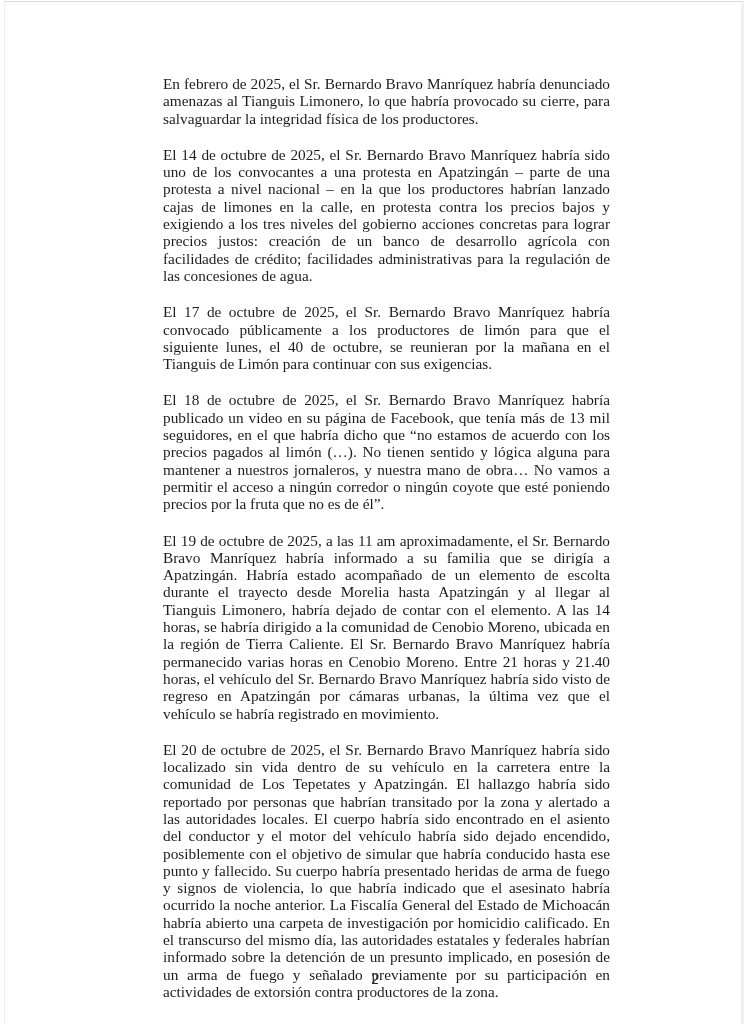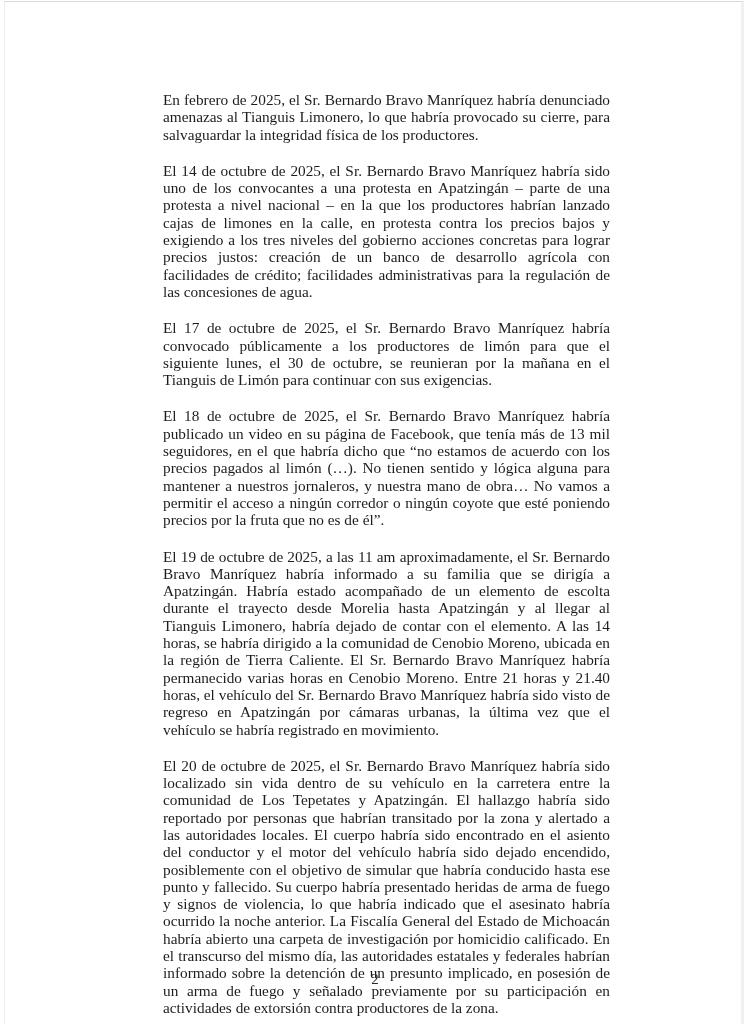"En febrero de 2025, el" .content p { margin: 16px 0 19px 0 -> 0 0 19px 0 }
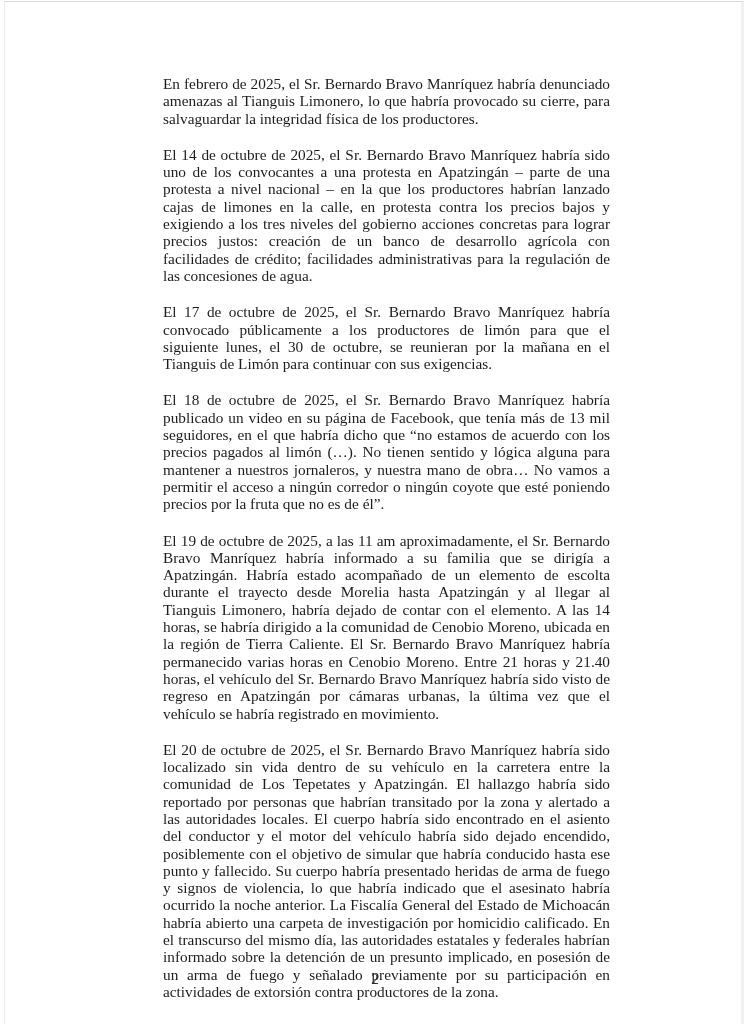"El 17 de octubre de" p { text: 30 -> 40 }
